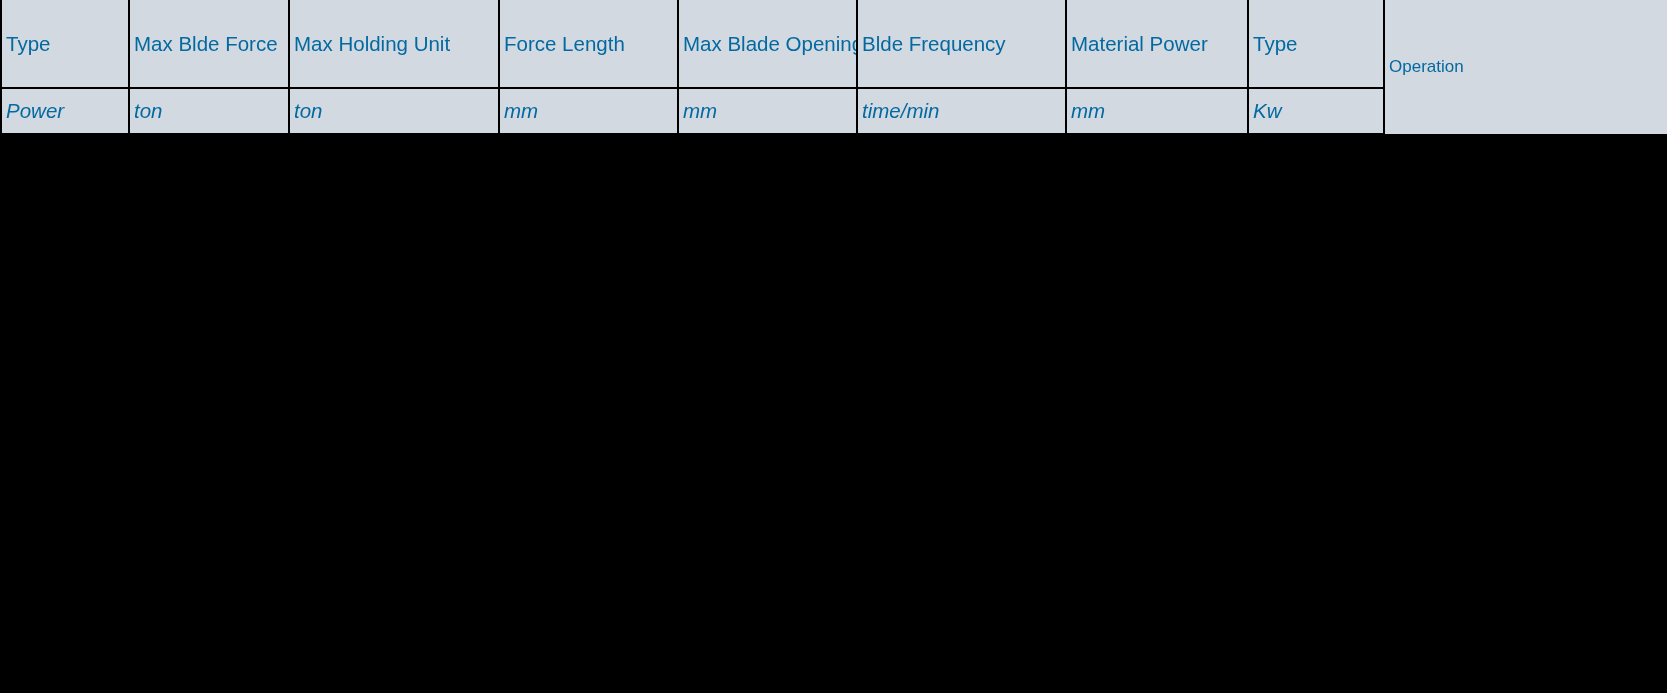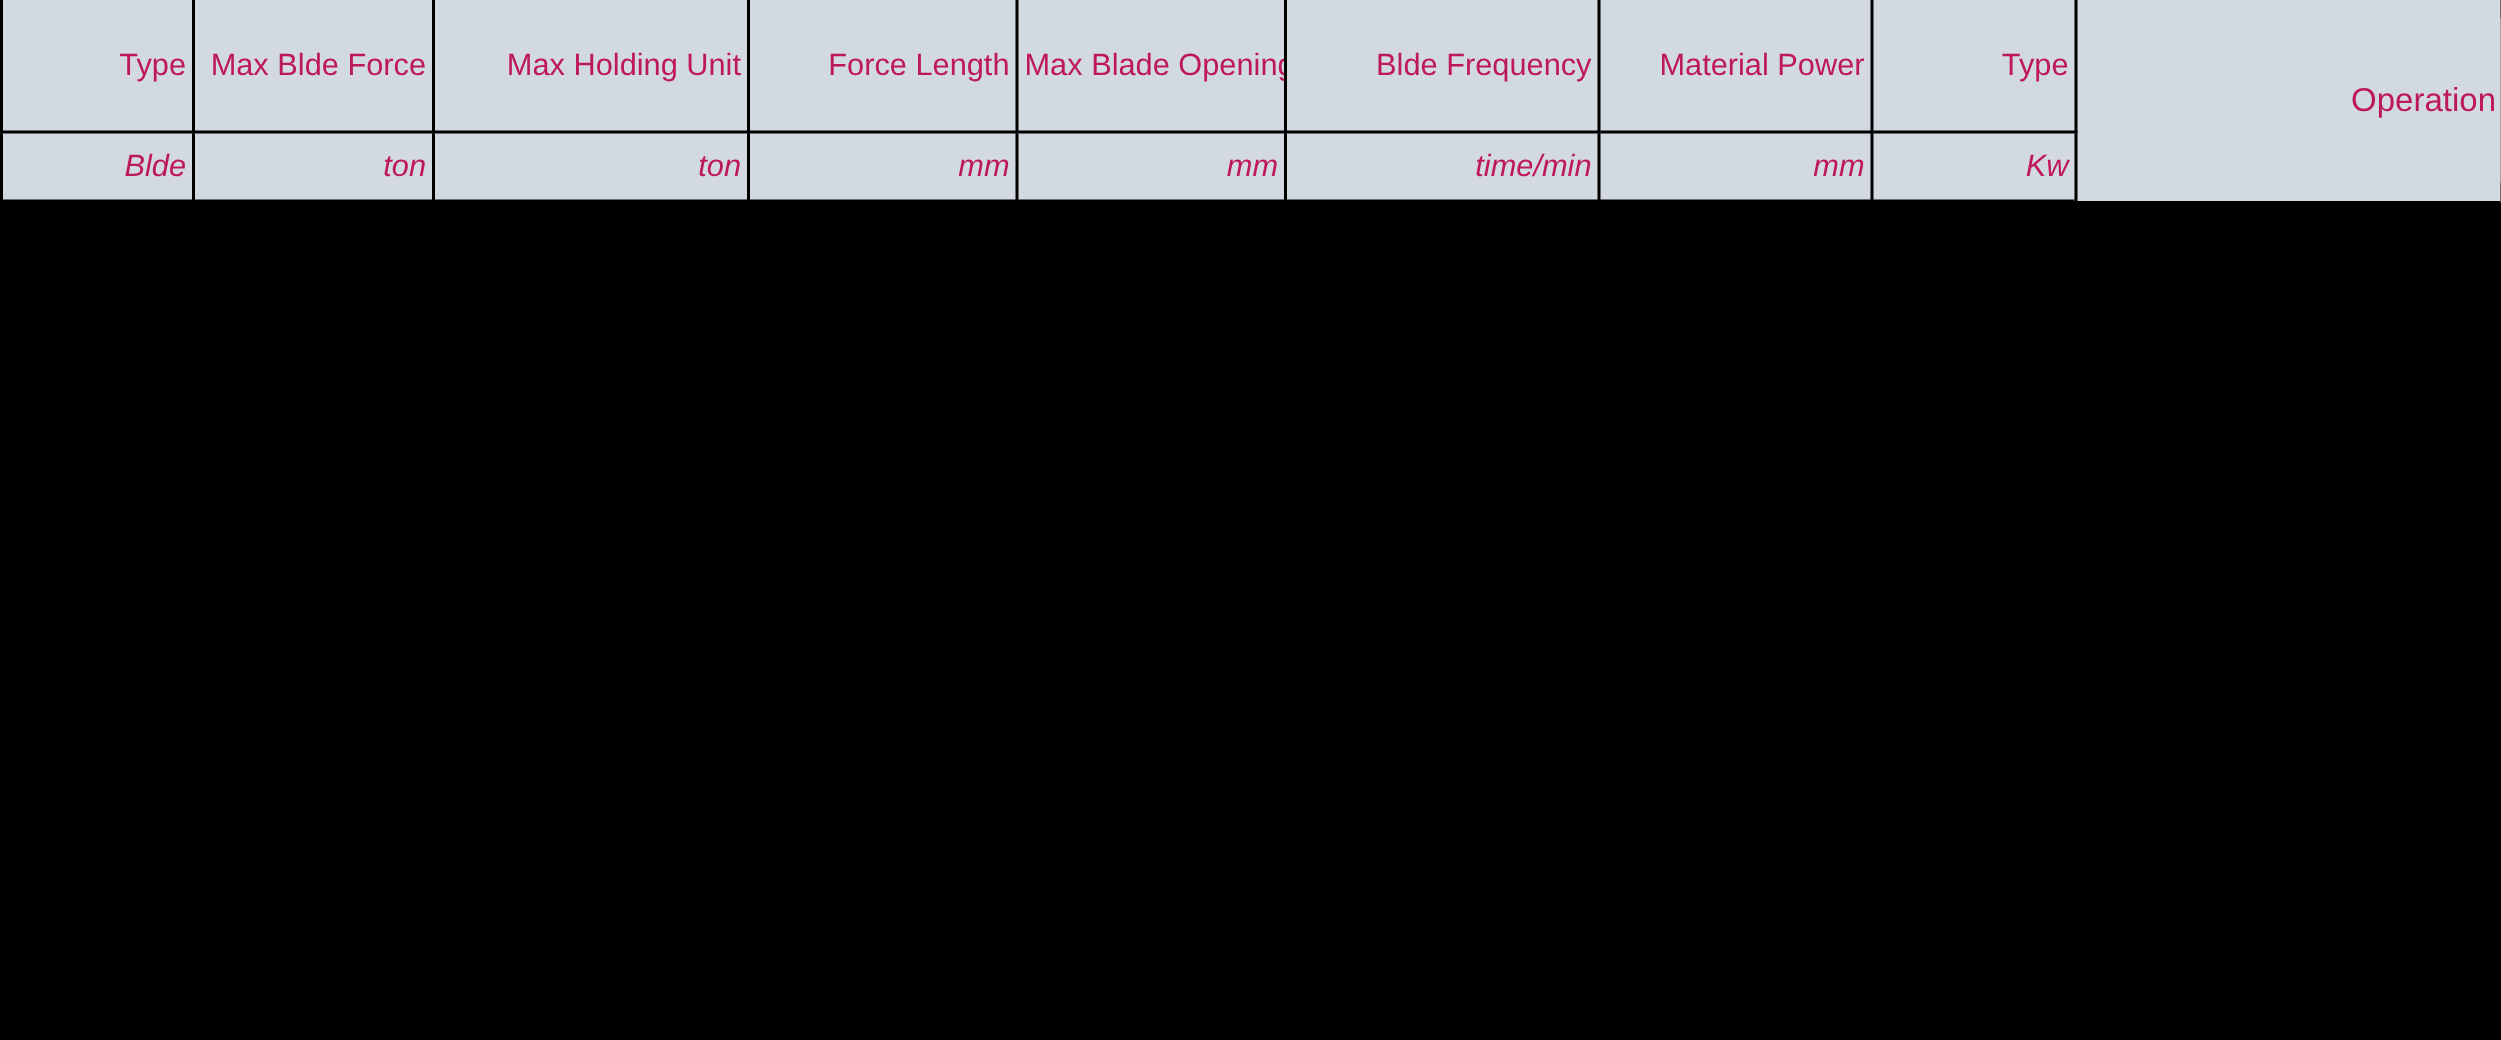"Type" .spec-table td { color: #be185d -> #0369a1; text-align: right -> left }
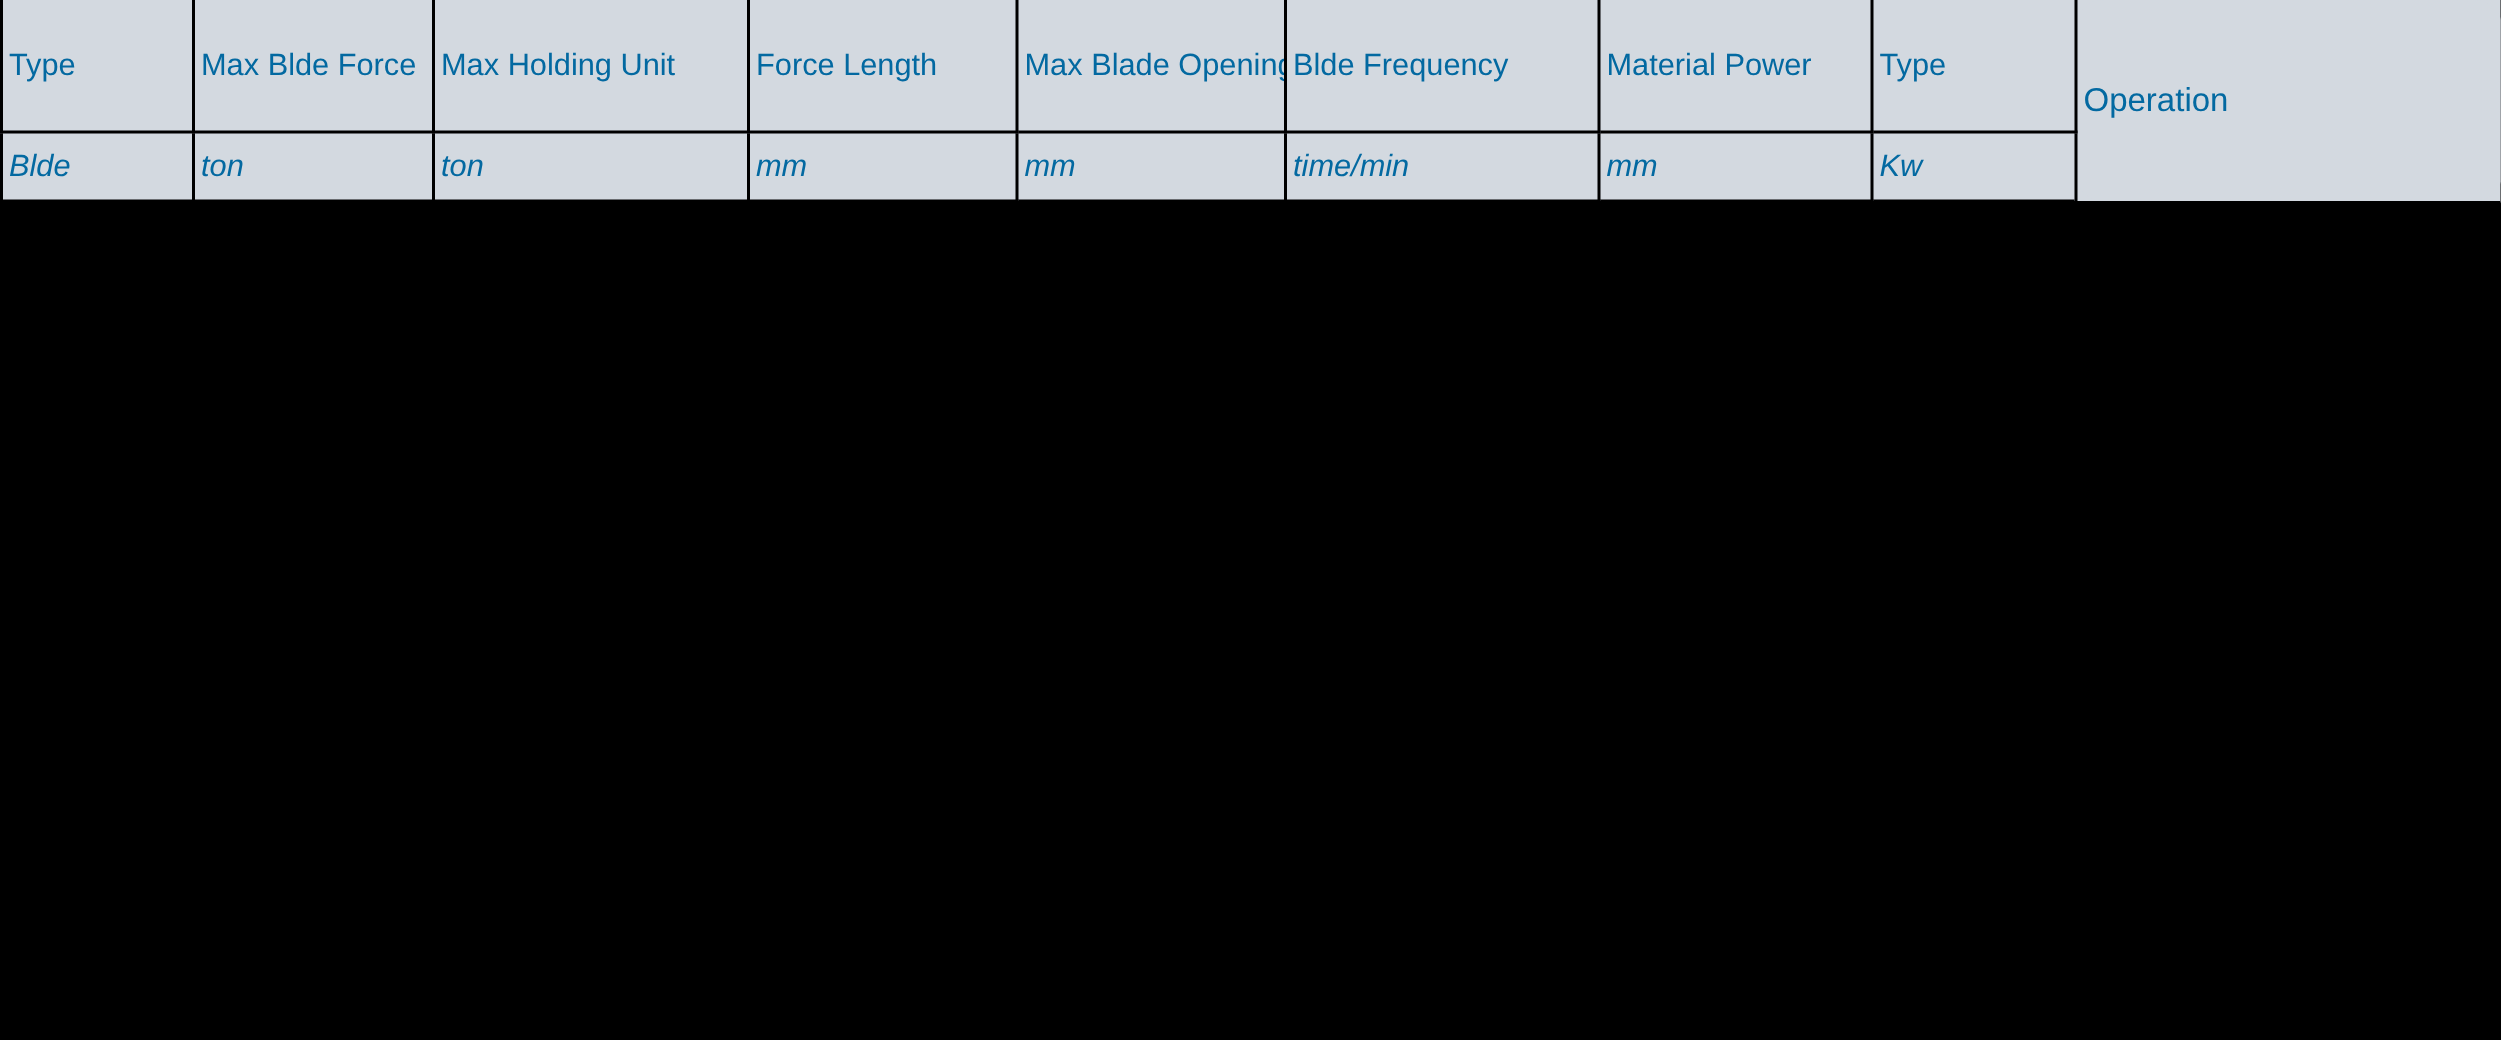"Operation" td.op-cell { font-size: 22px -> 17px }
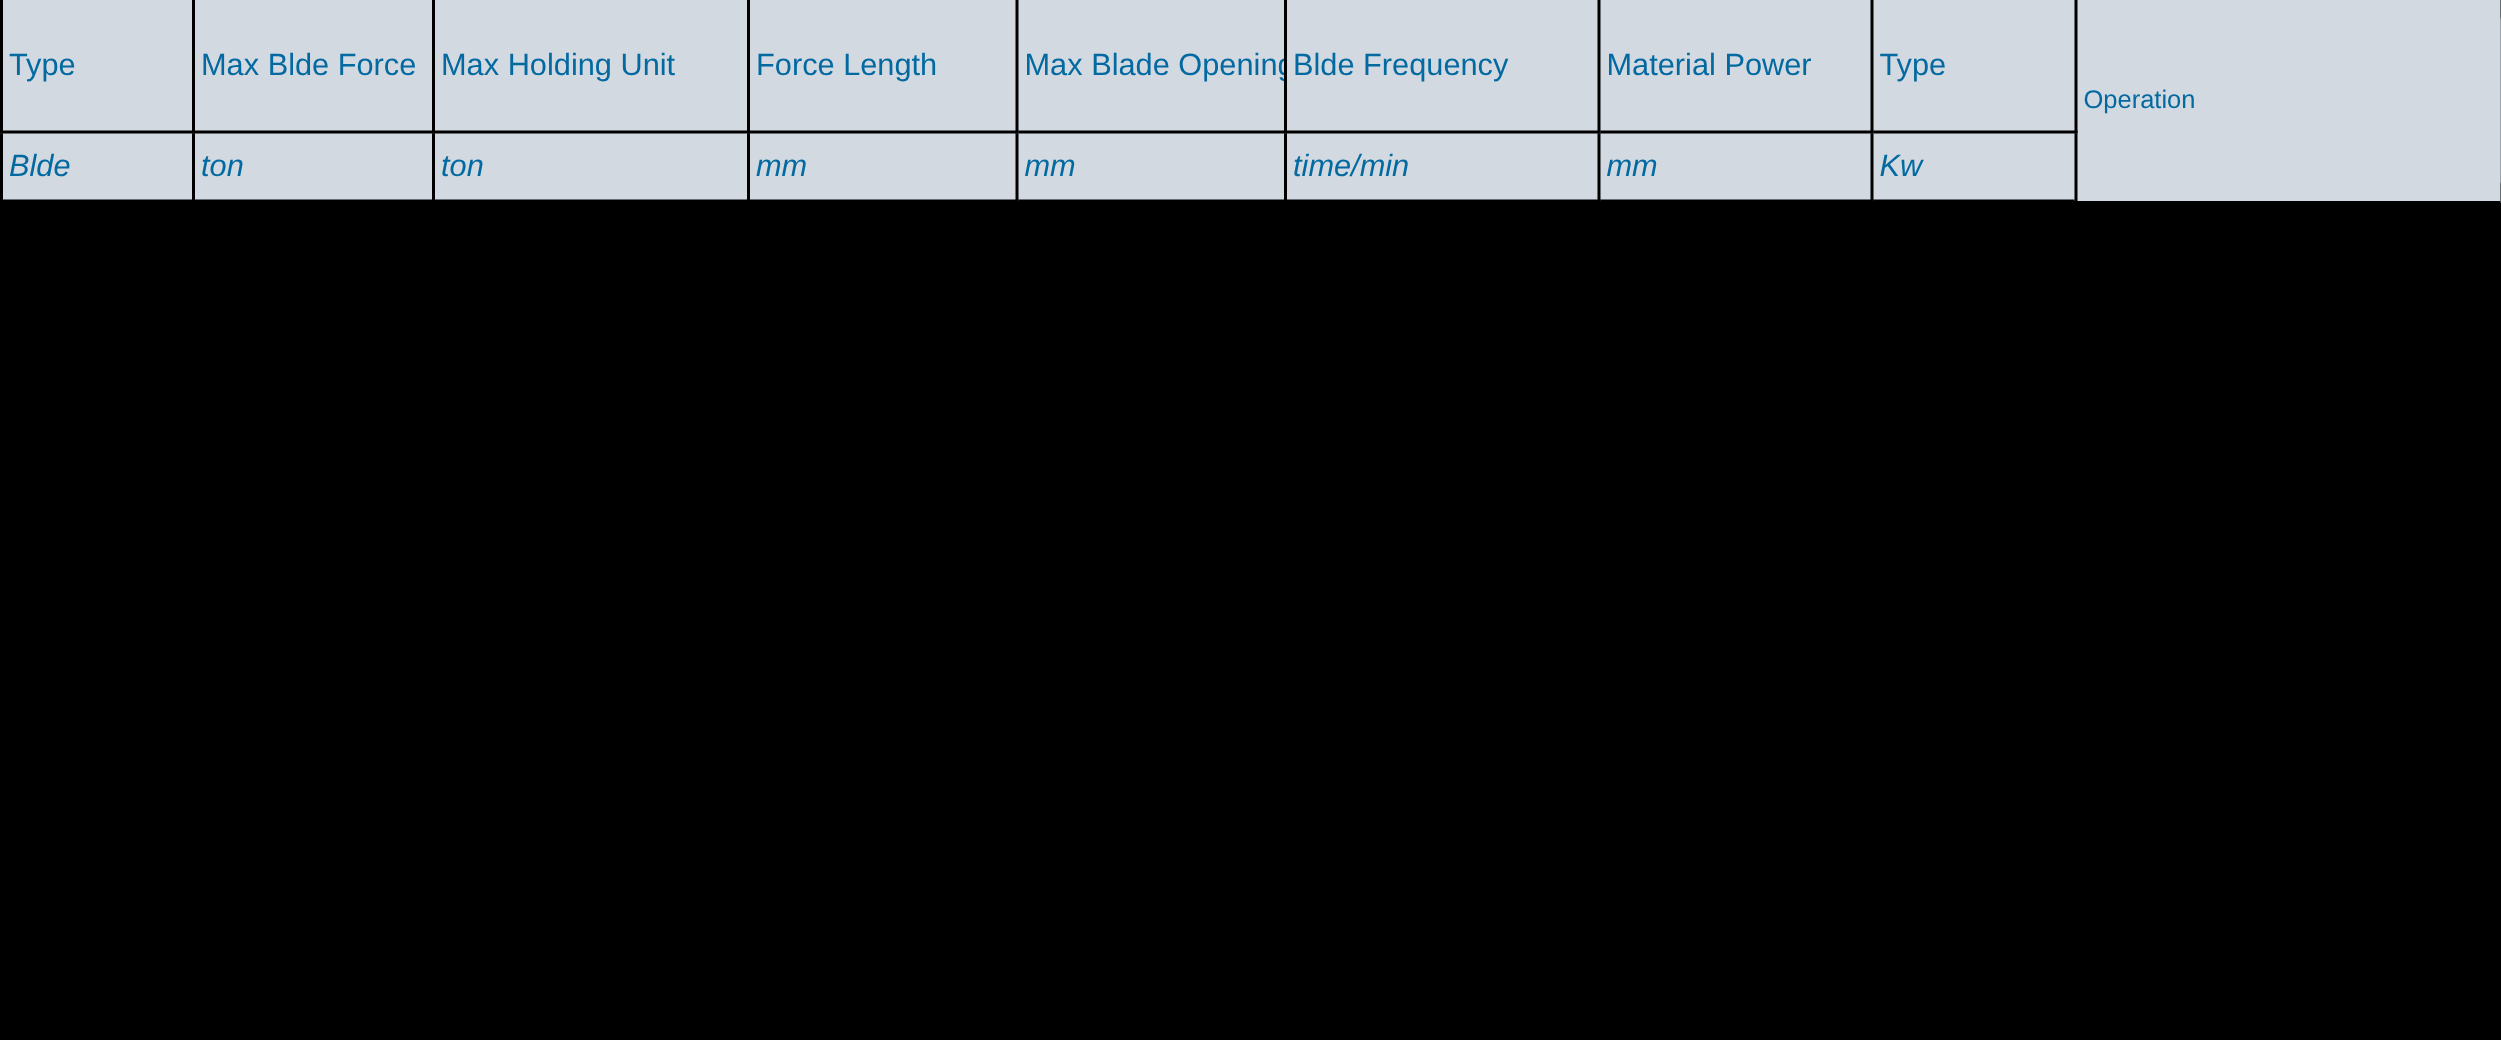"Blde" td { text: Blde -> Power }
